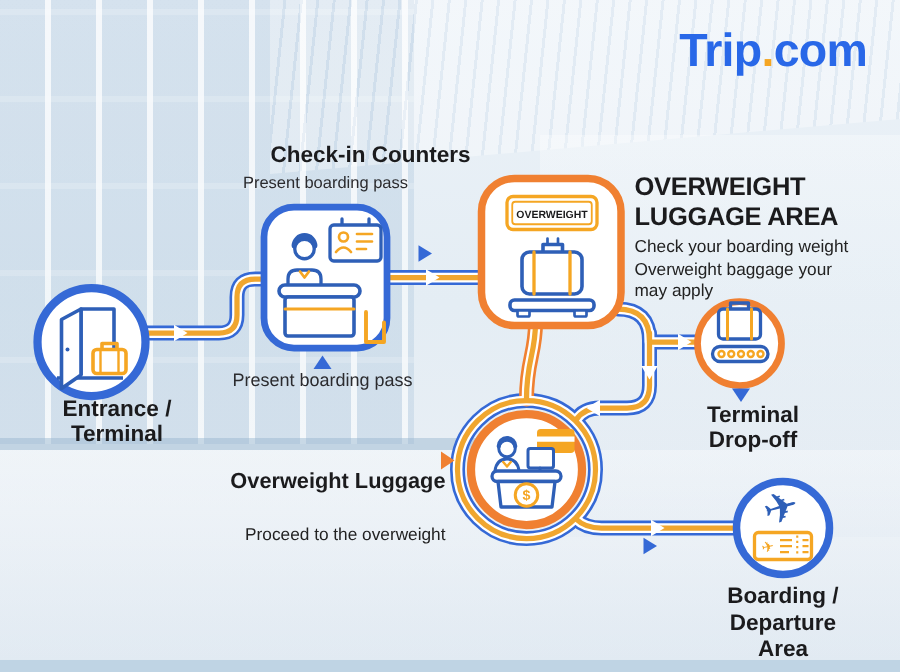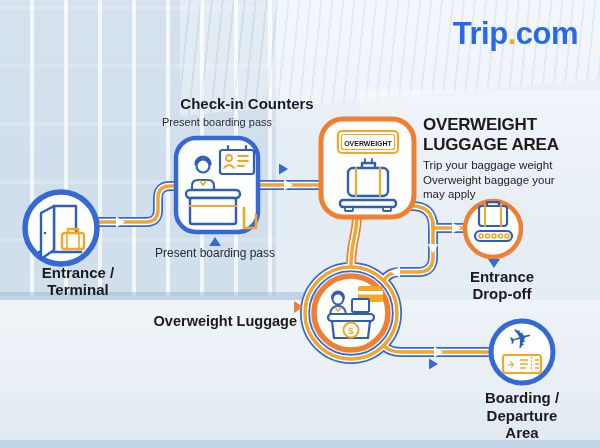"Trip your baggage weight" div { text: Trip your baggage -> Check your boarding }
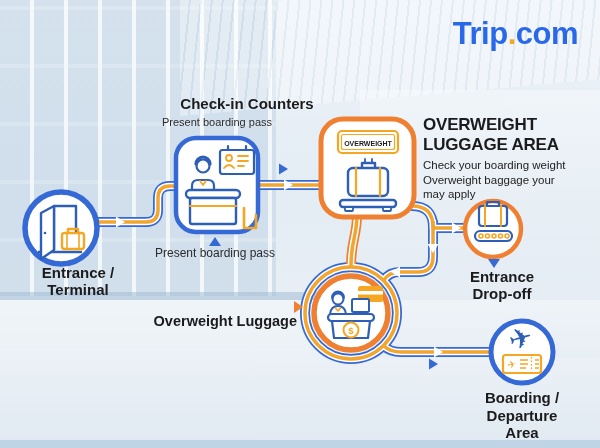"Entrance Drop-off" div.txt { text: Entrance -> Terminal }
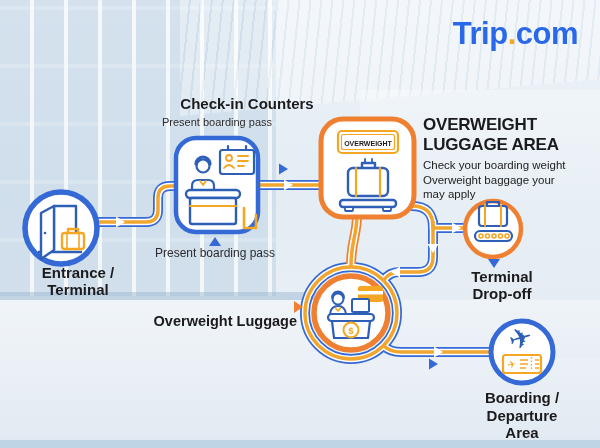"Proceed to the overweight" div { html: none -> <div>Proceed to the overweight</div> }
